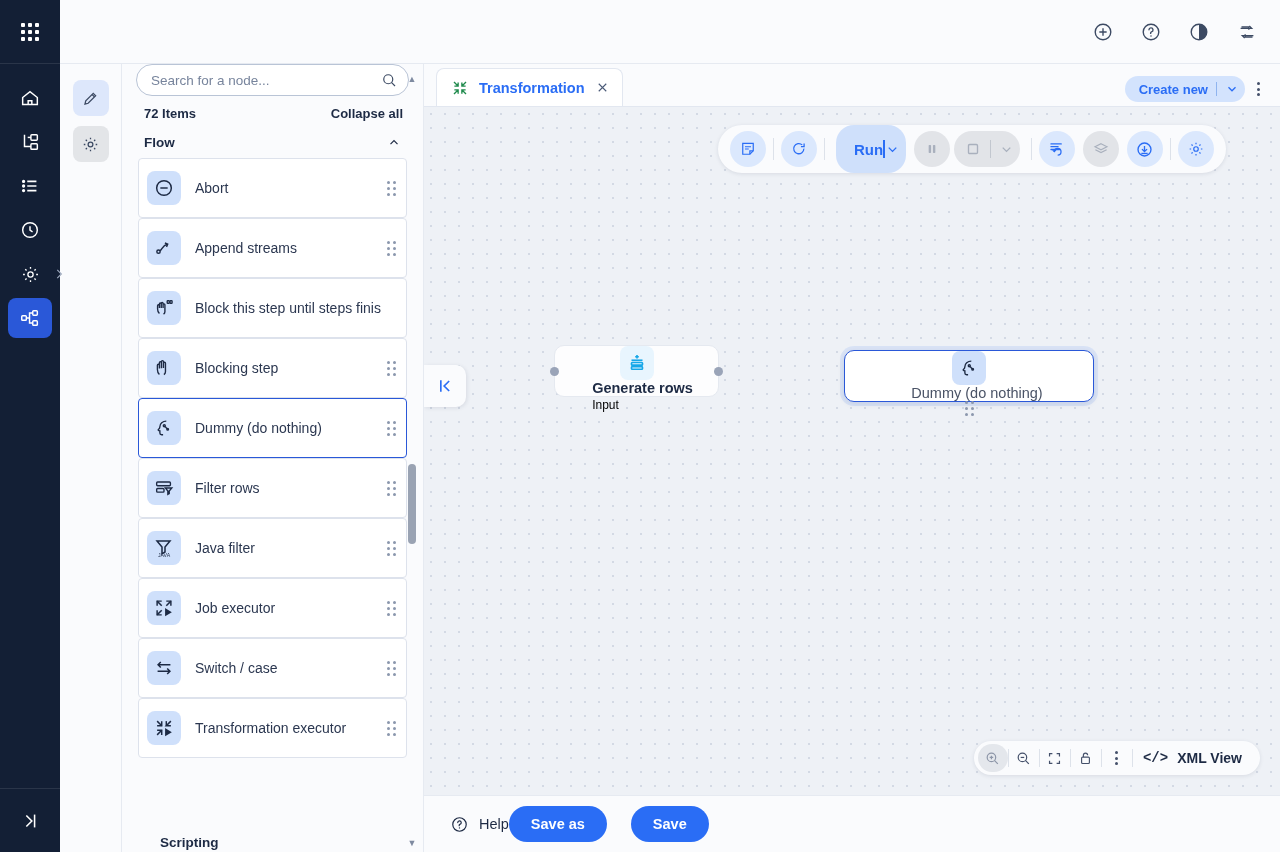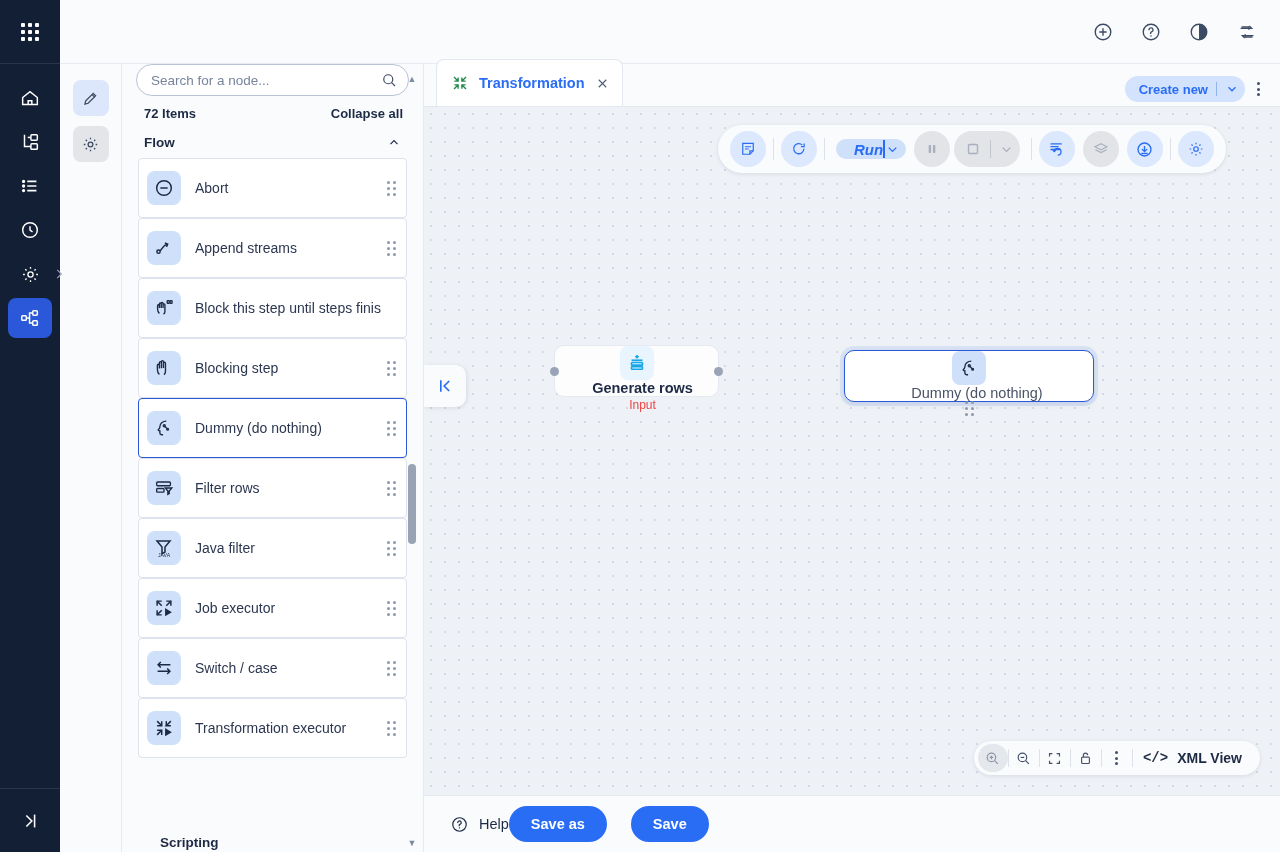"Transformation" .tab { height: 47px -> 38px }
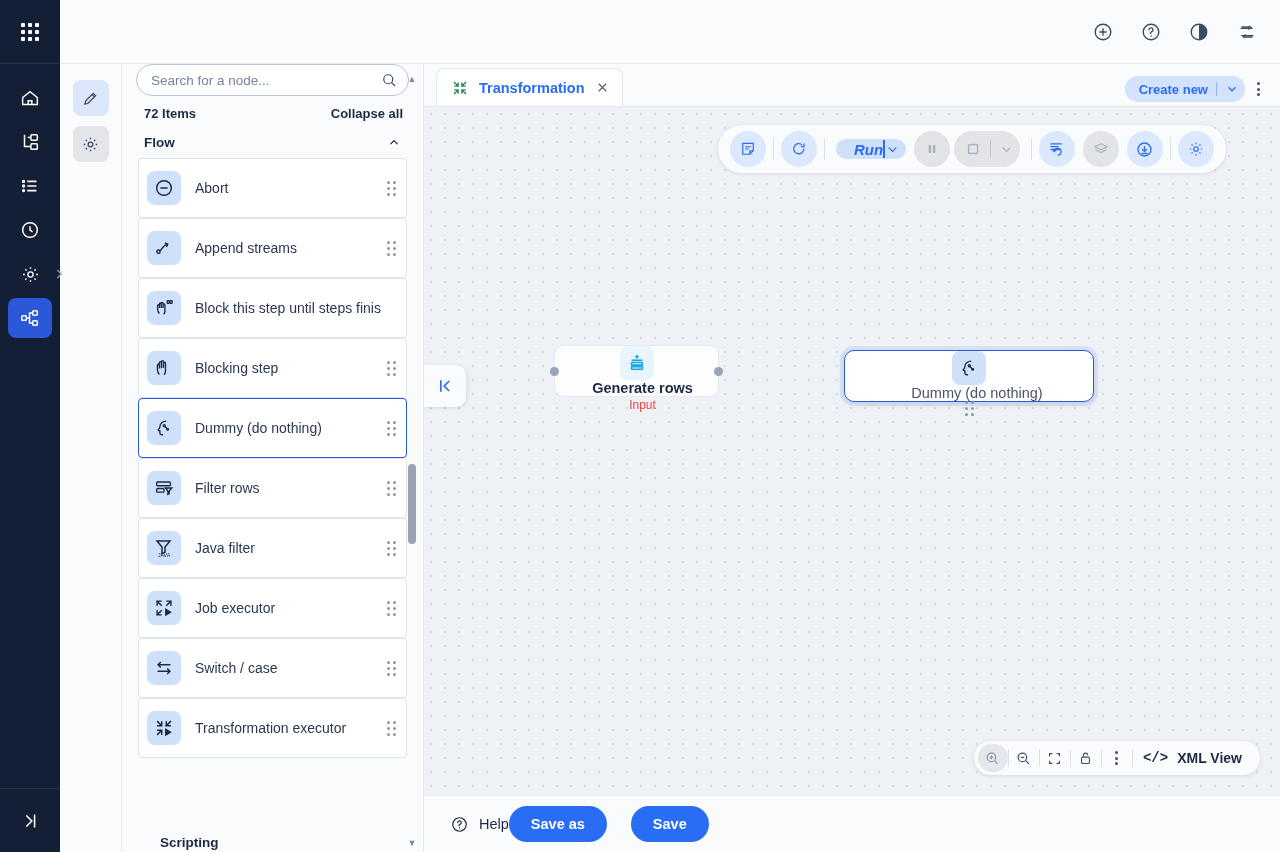"Run" .run-btn { font-style: italic -> none; height: 20px -> 48px }
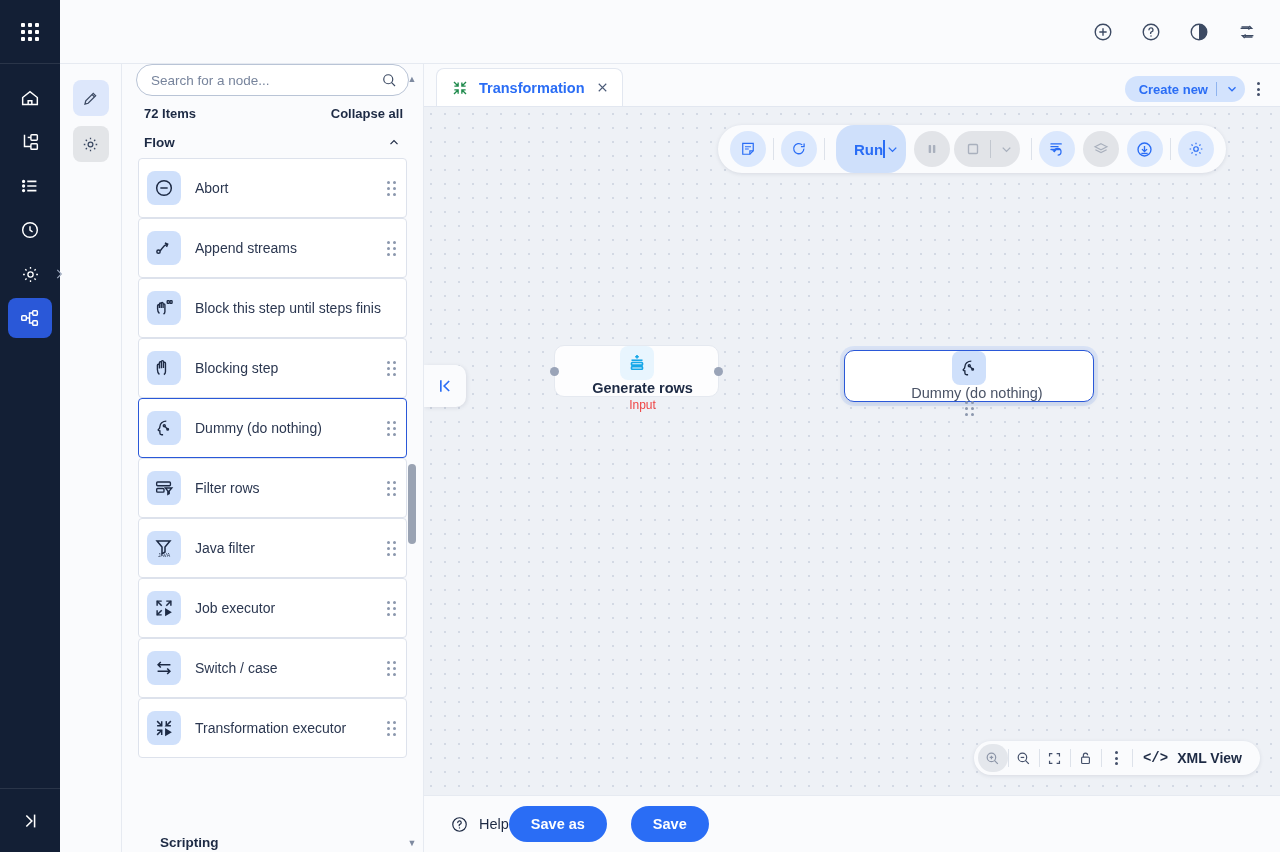"Input" .node-gen .nsub { color: #ef4444 -> #000000; text-align: center -> none }
